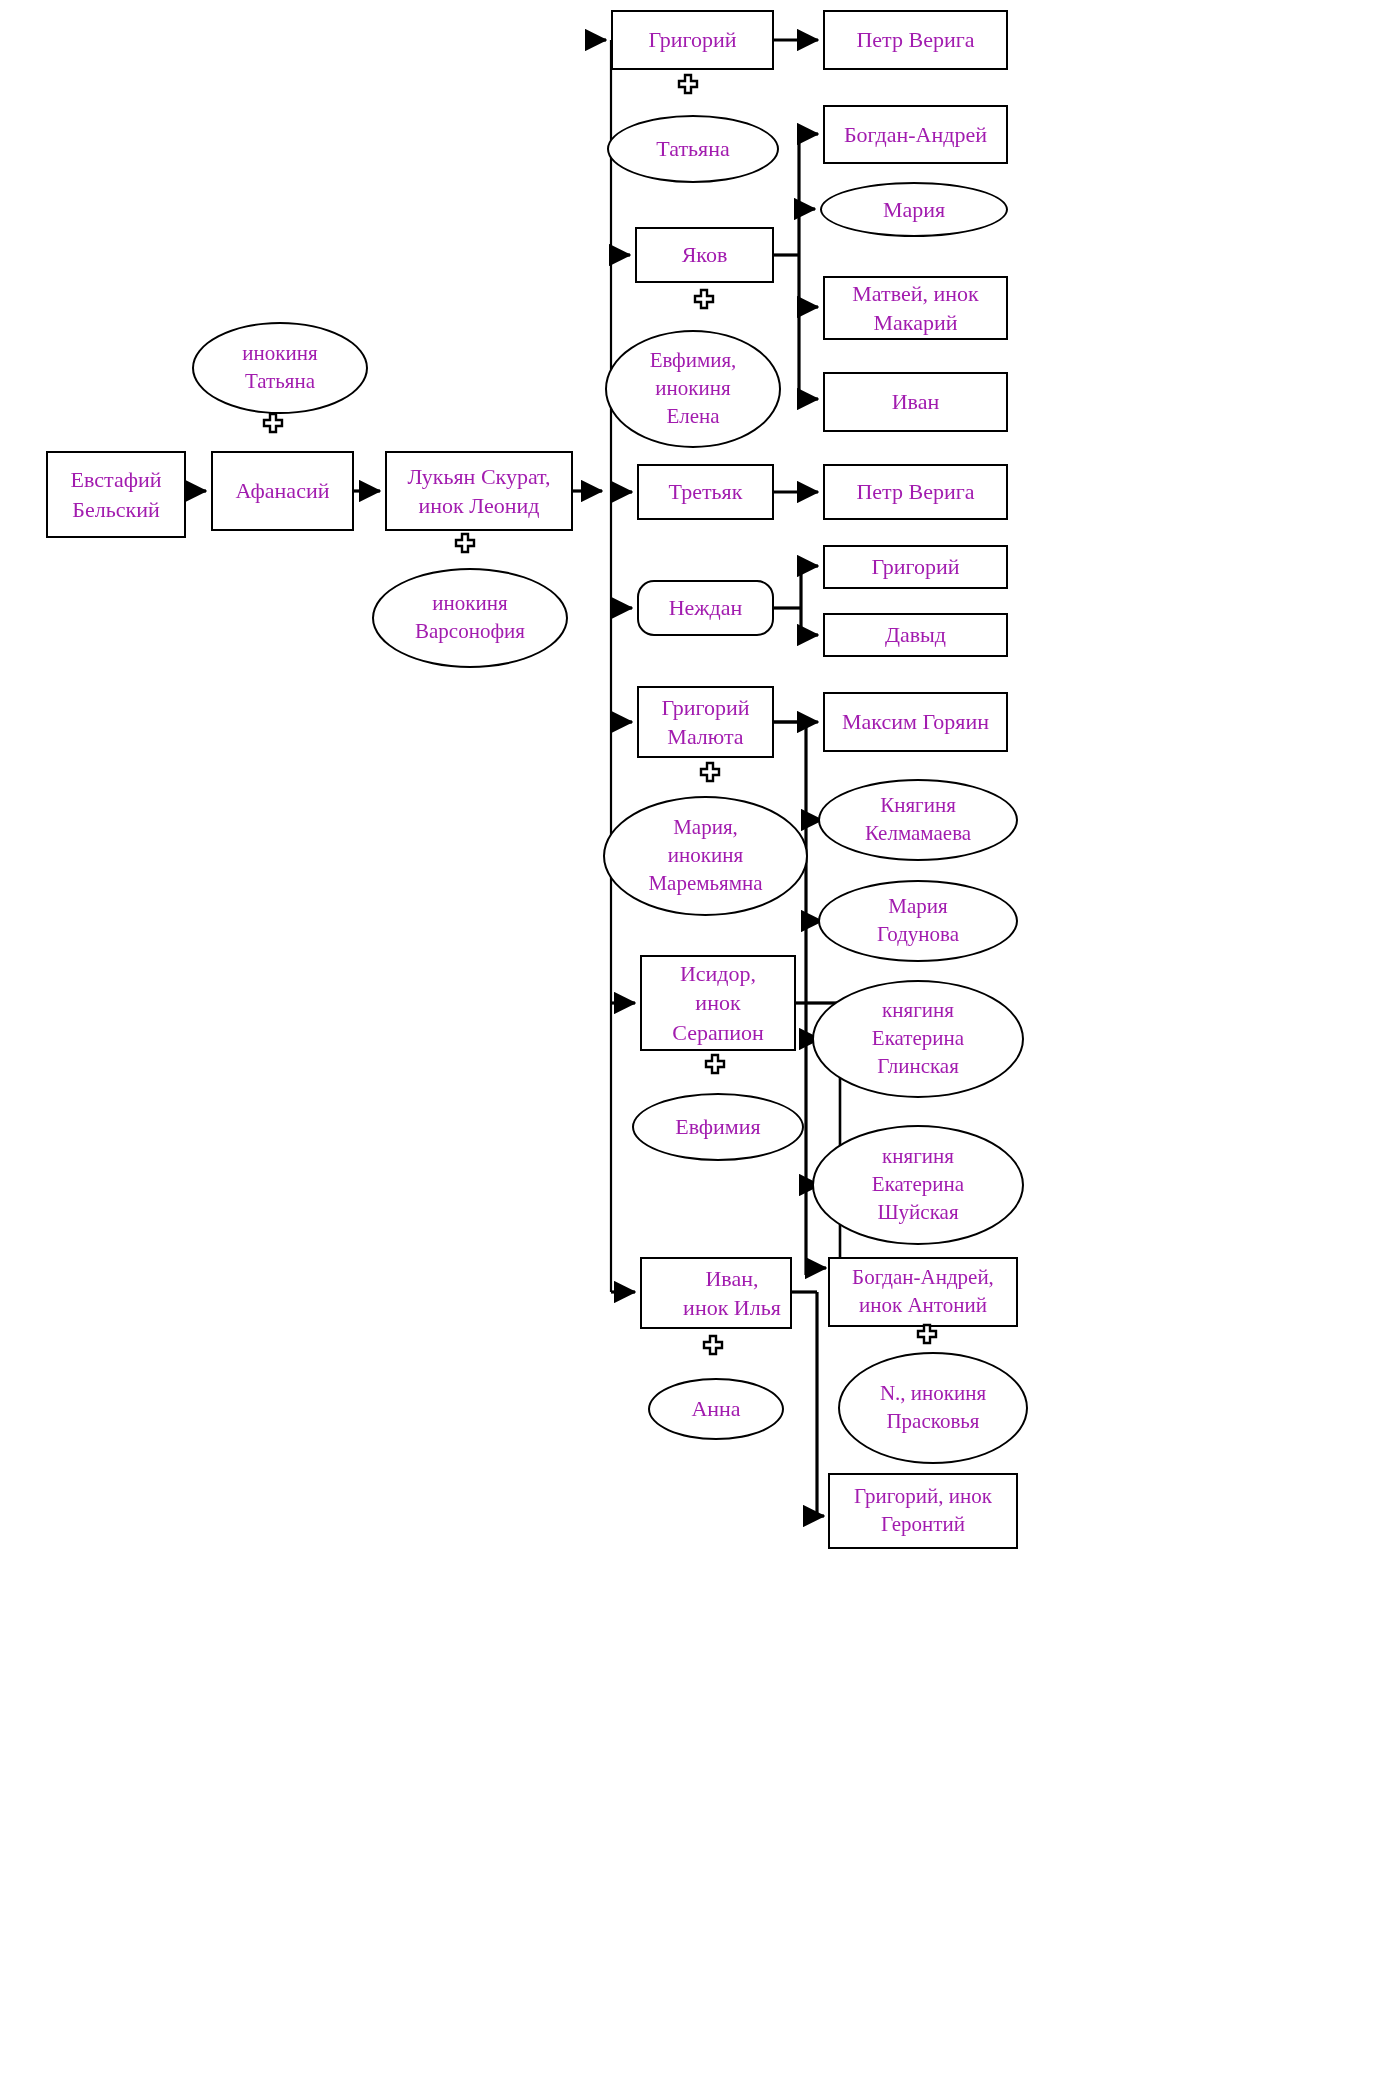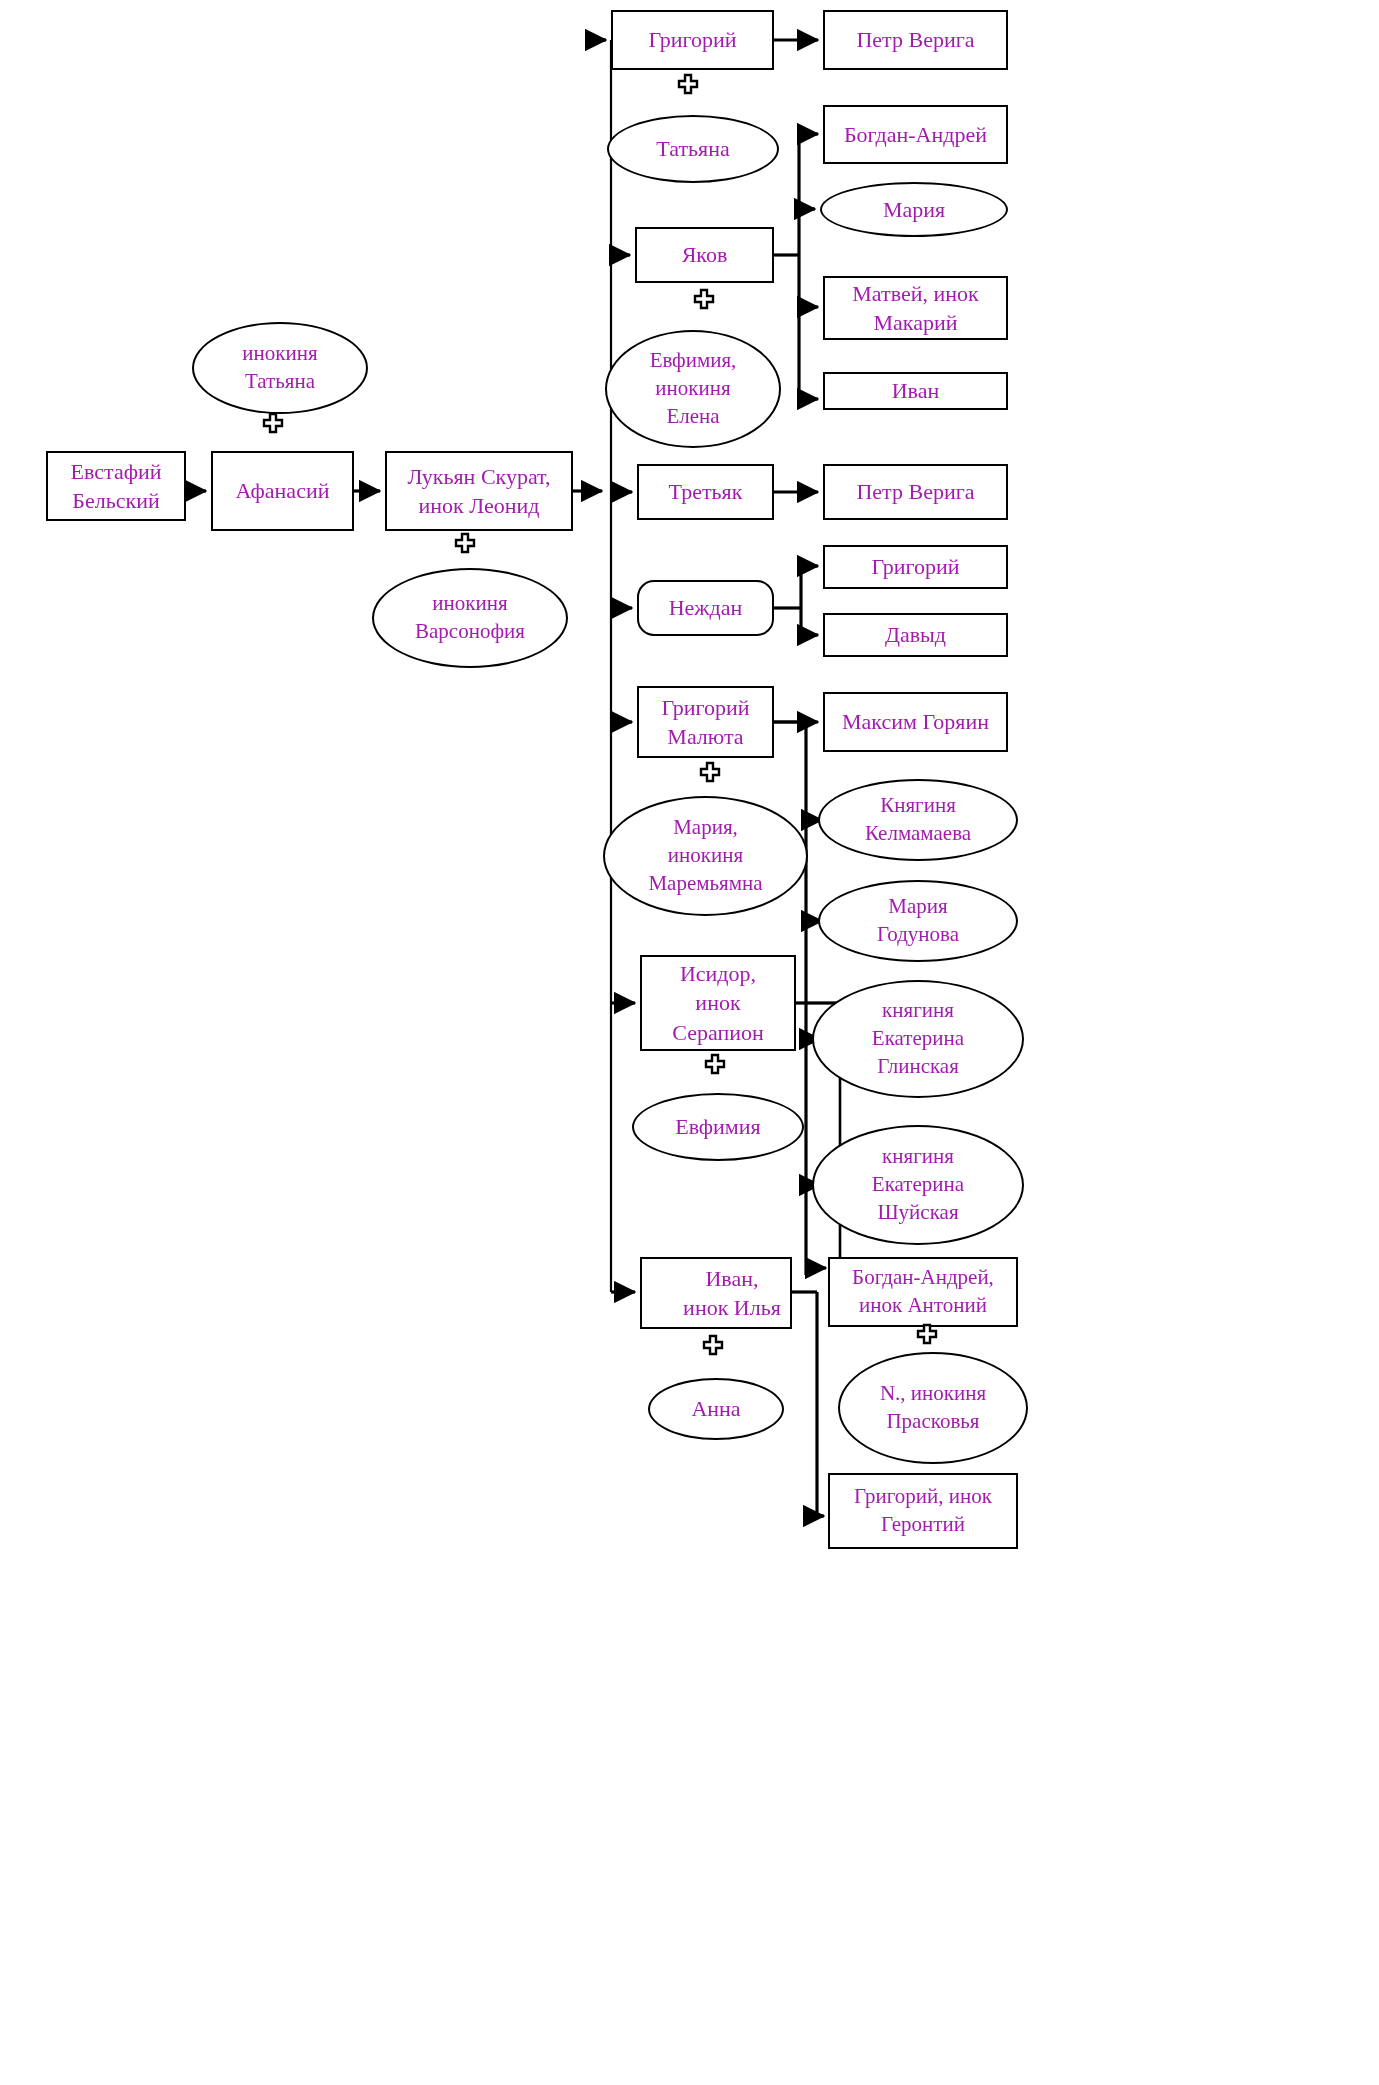"Иван" div.node { height: 38px -> 60px }
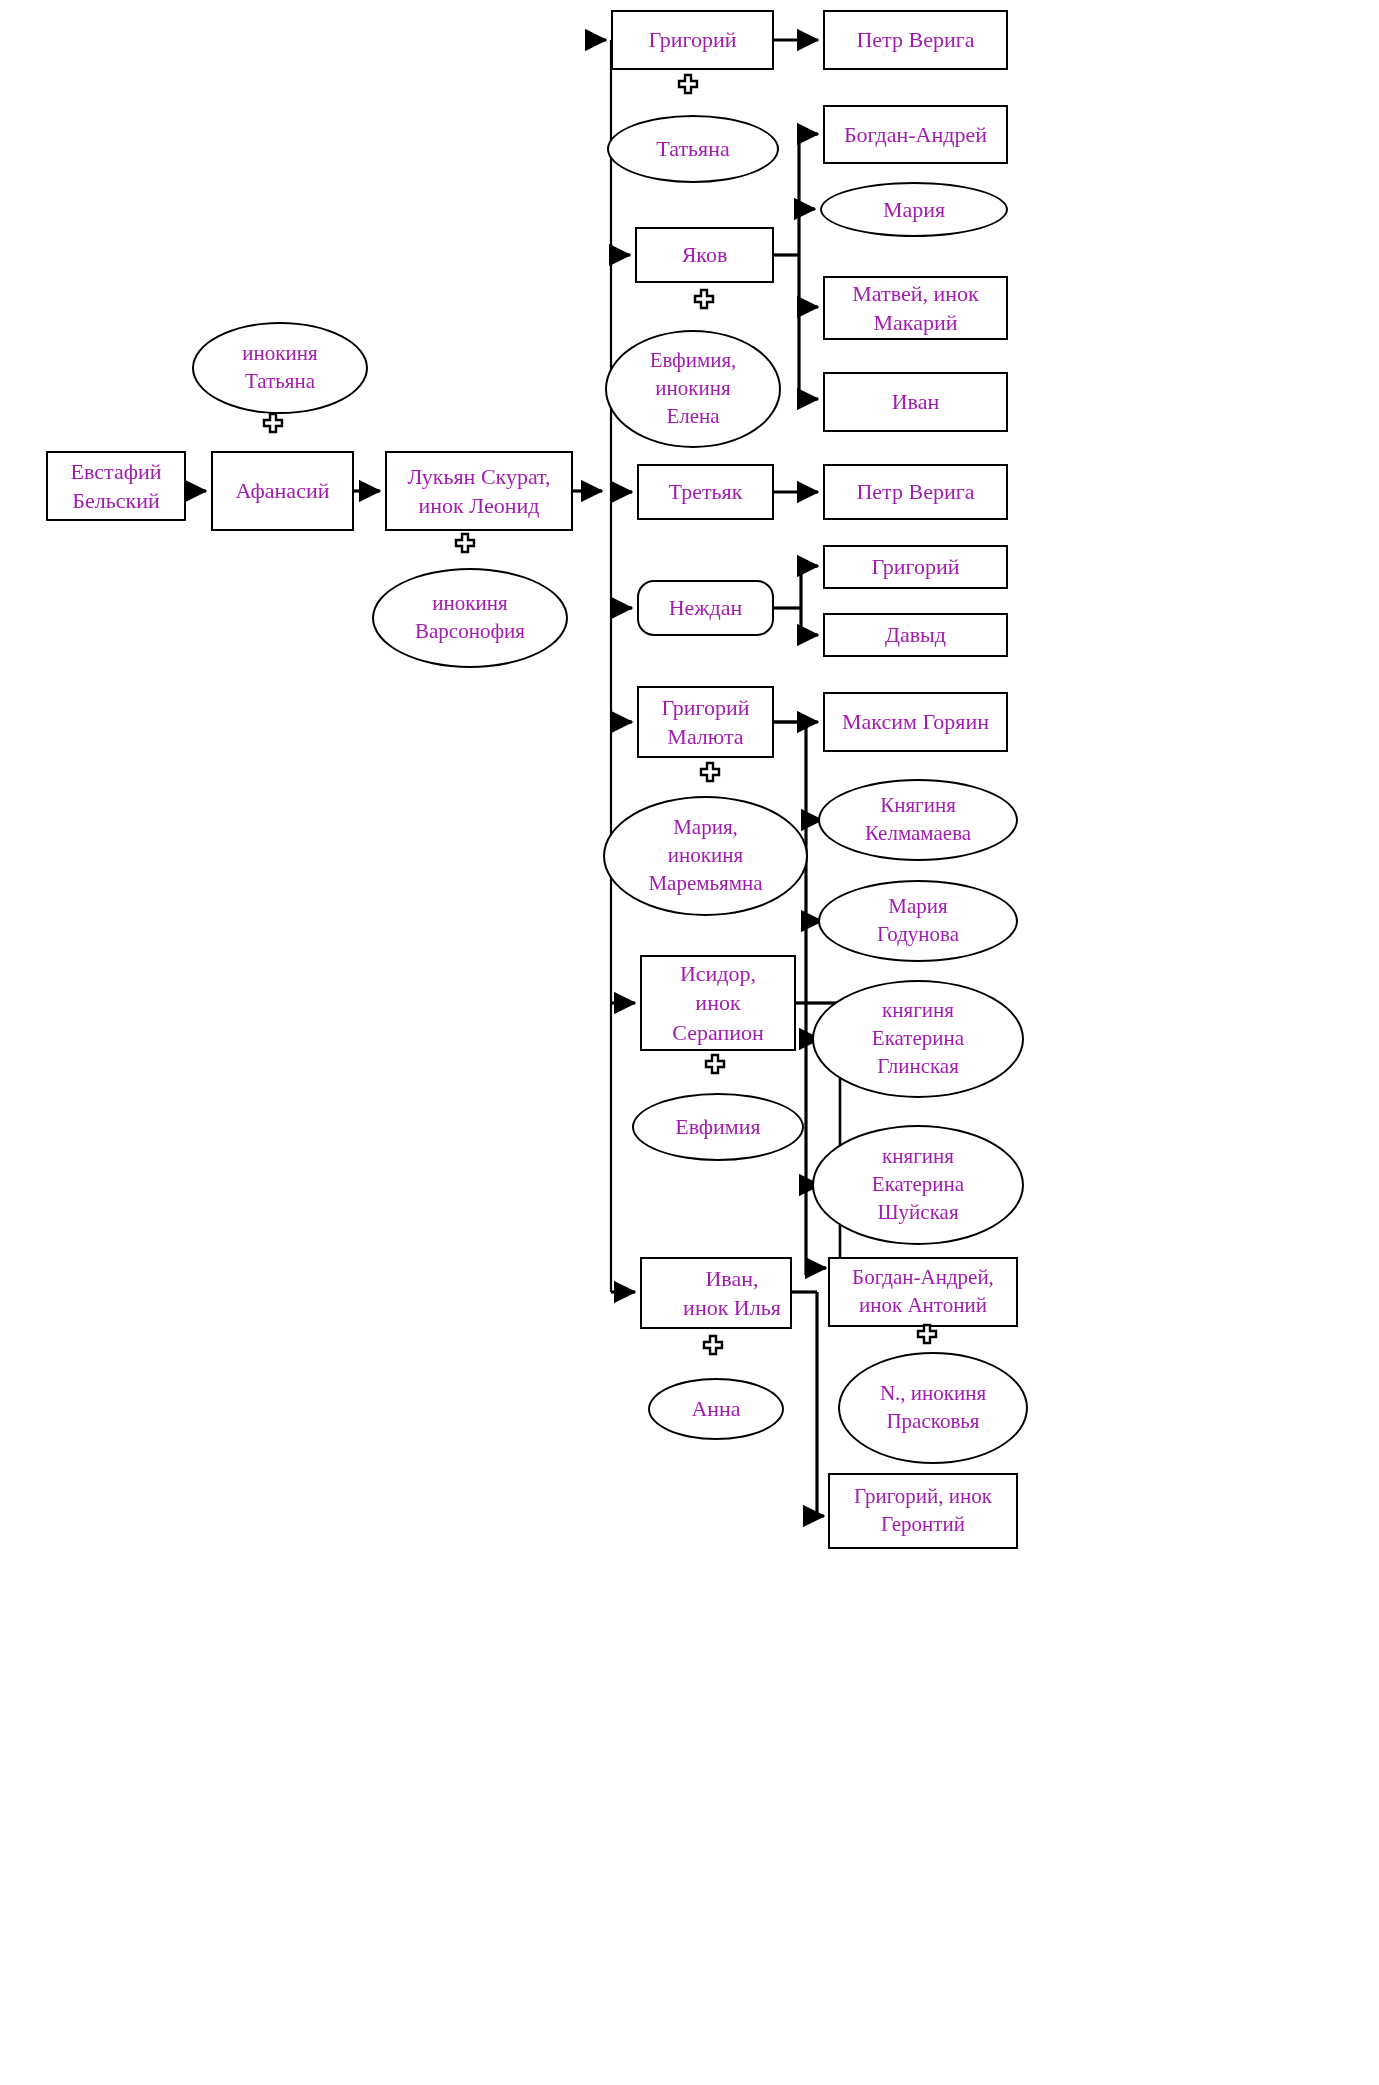"Евстафий" div.node { height: 70px -> 87px }
